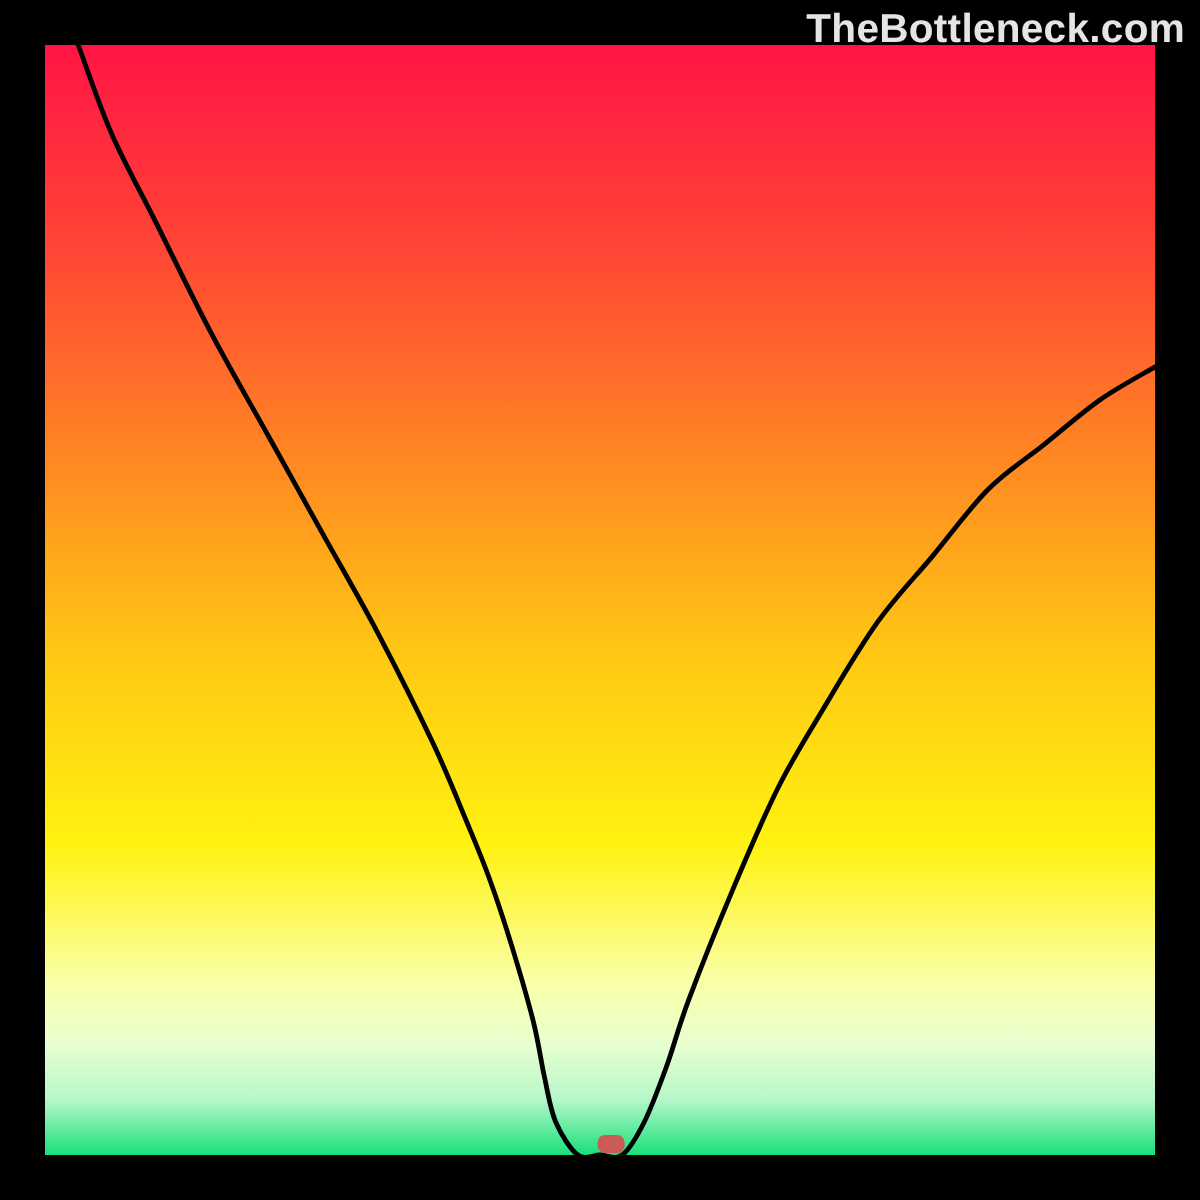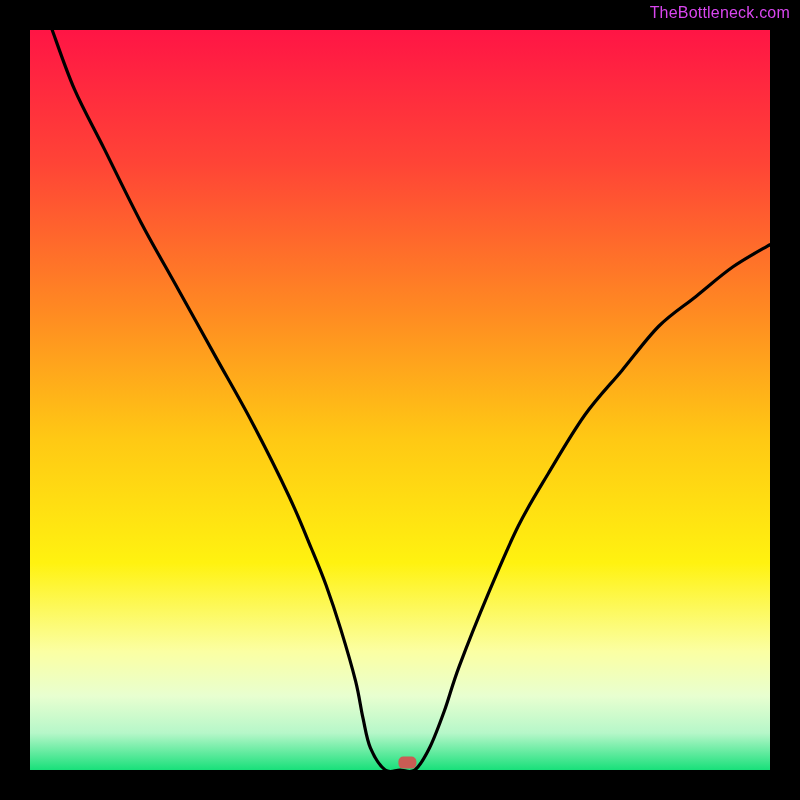"TheBottleneck.com" .watermark { color: #d946ef -> #e5e5e5; font-size: 16px -> 27px; font-weight: 400 -> 700 }
